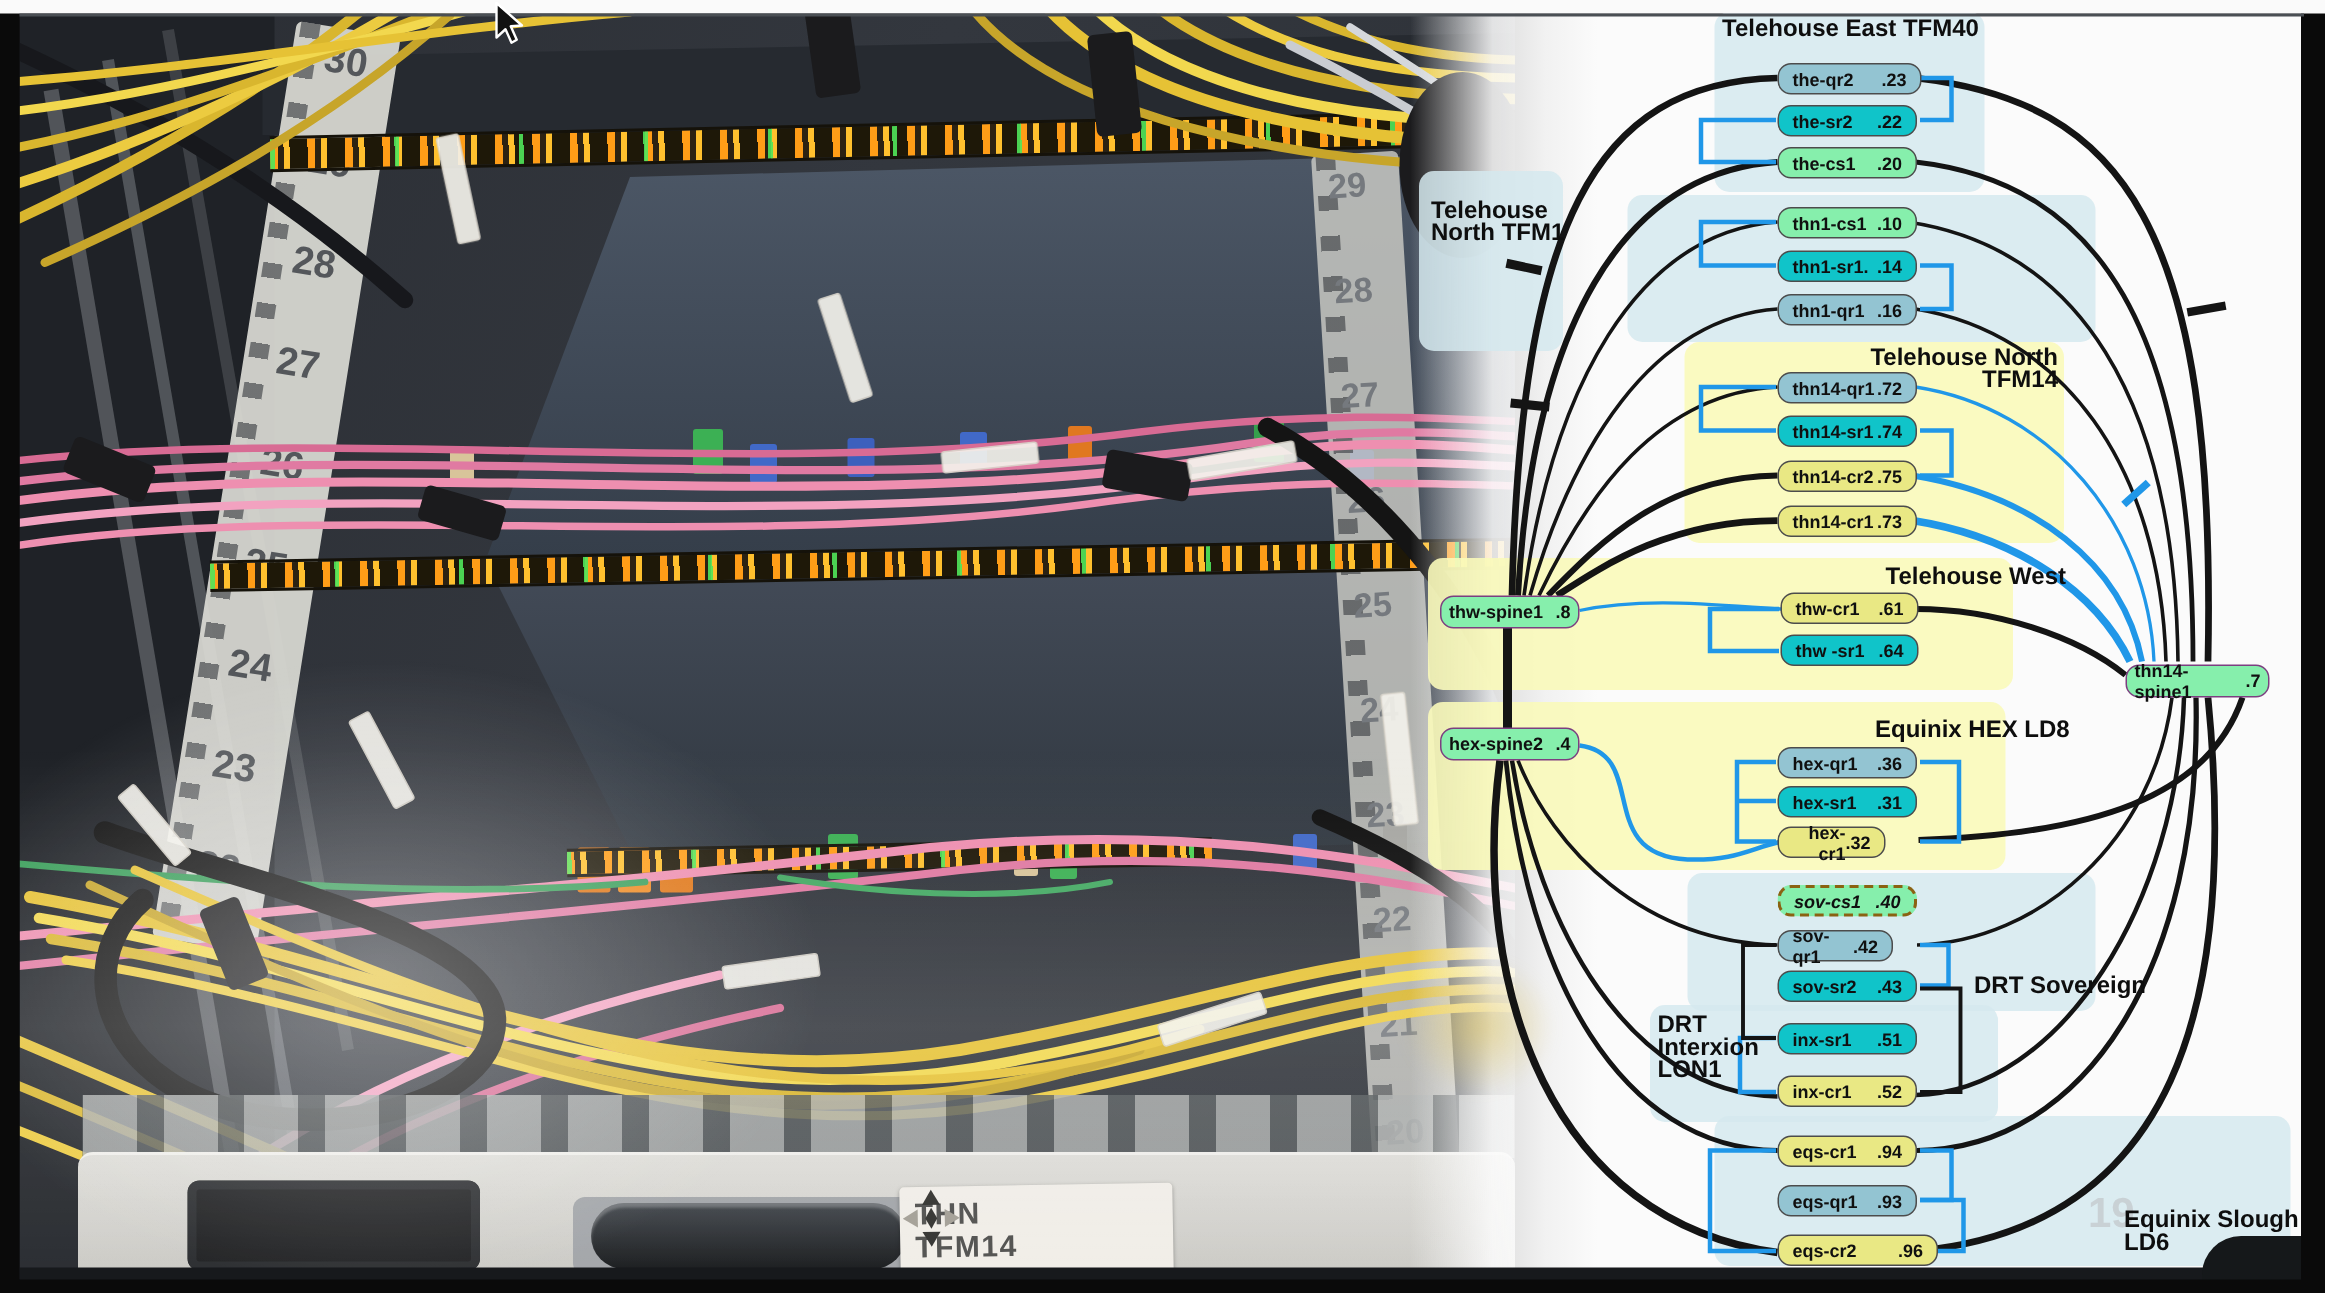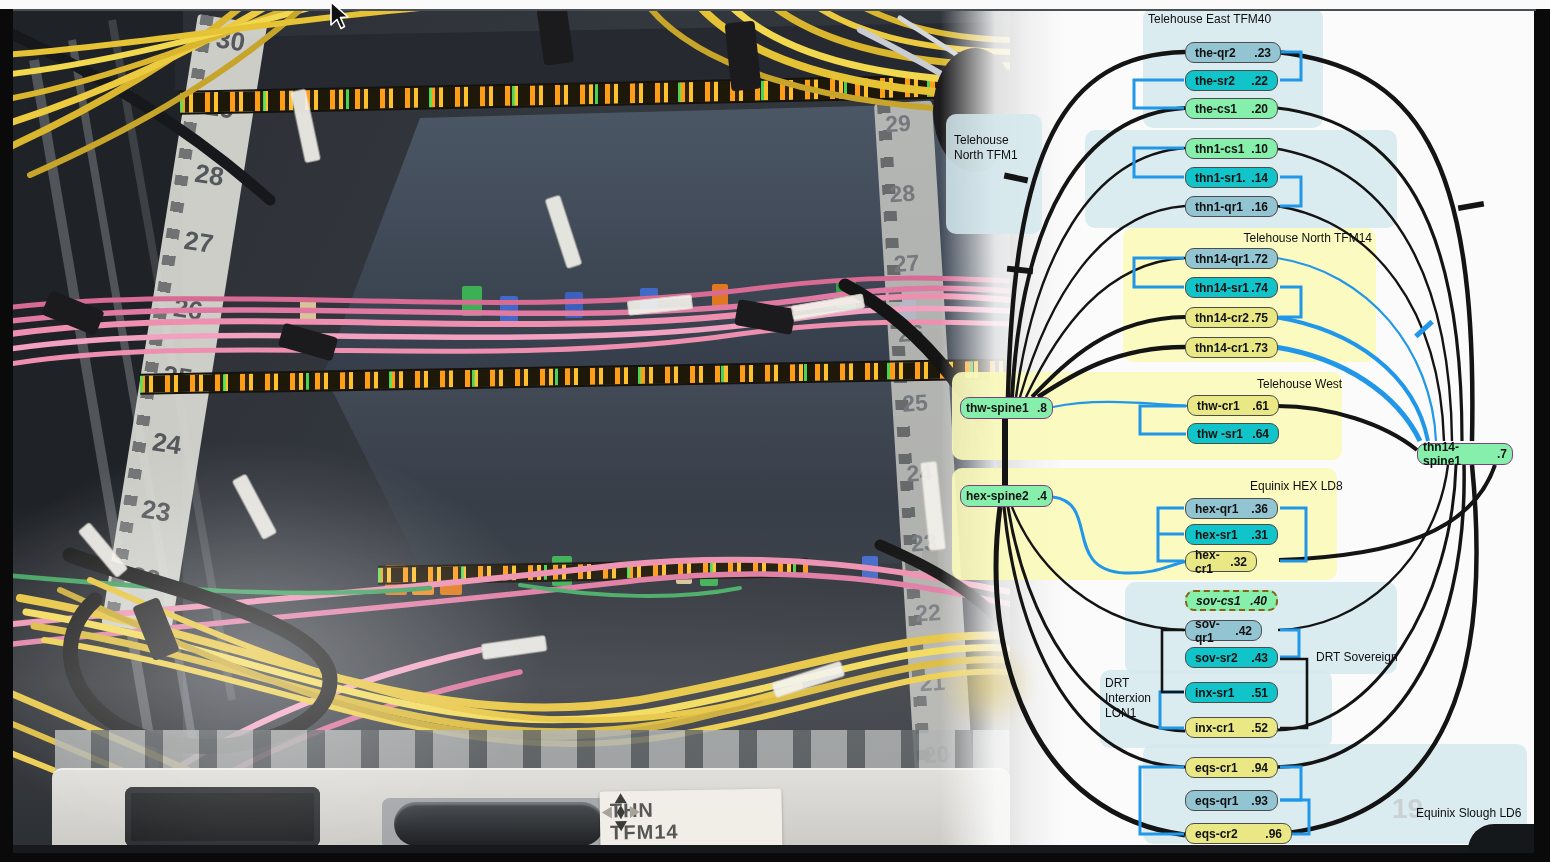"Telehouse East TFM40" .sec-title { font-size: 12px -> 16px; font-weight: normal -> bold }
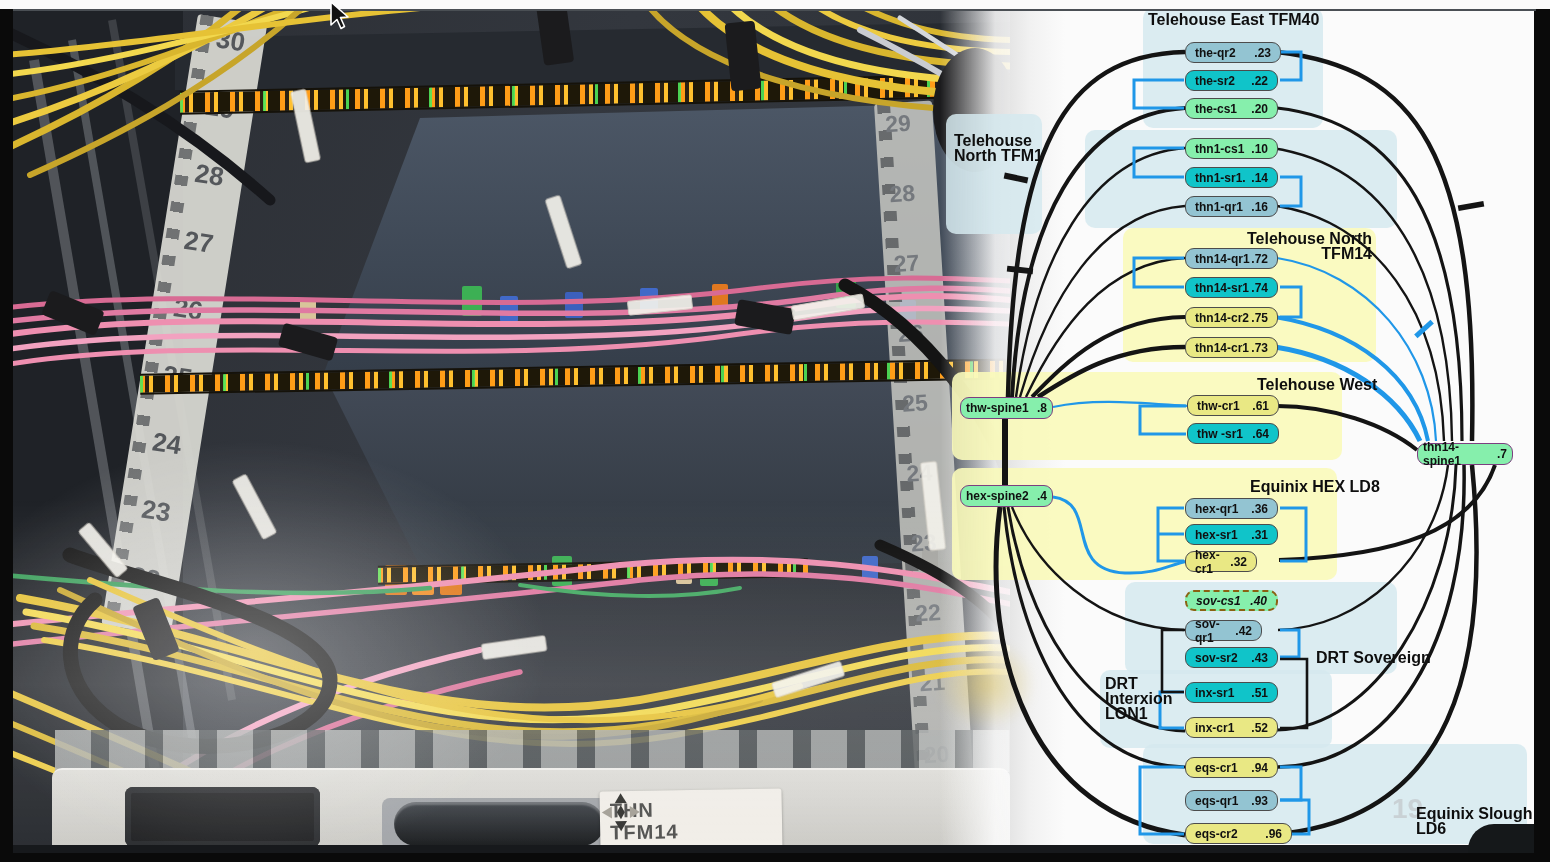"thn14-cr2" .node.cr { text-align: none -> right }
